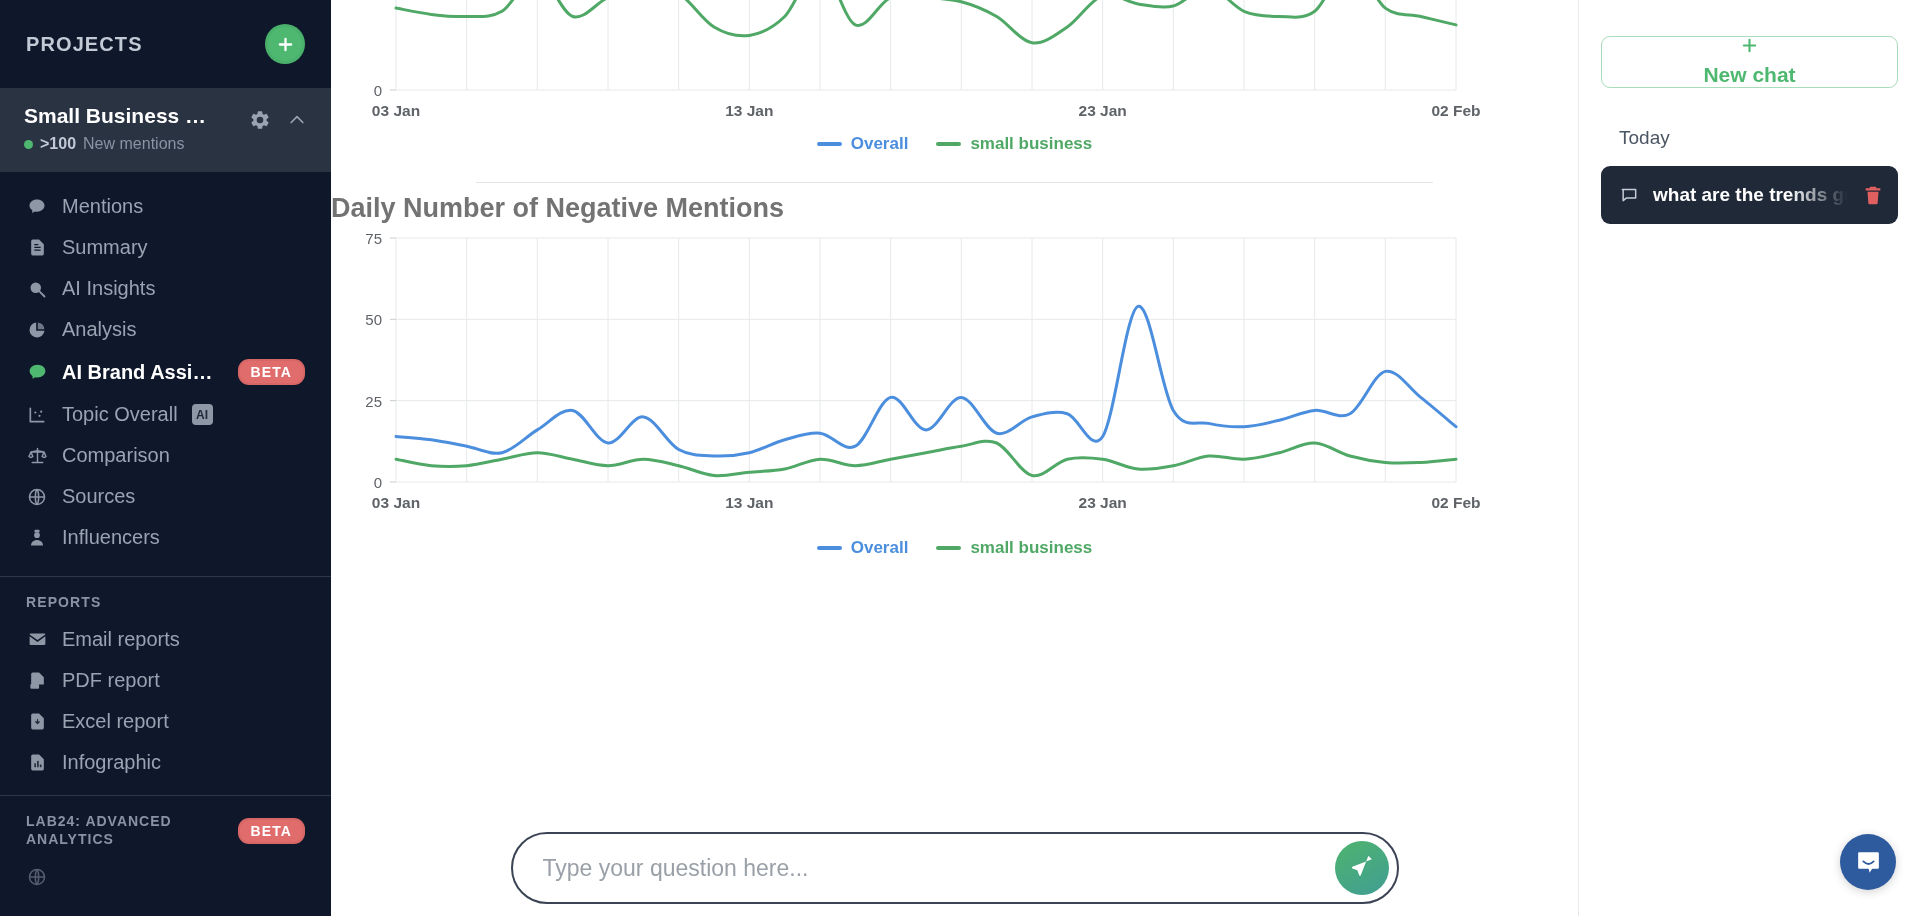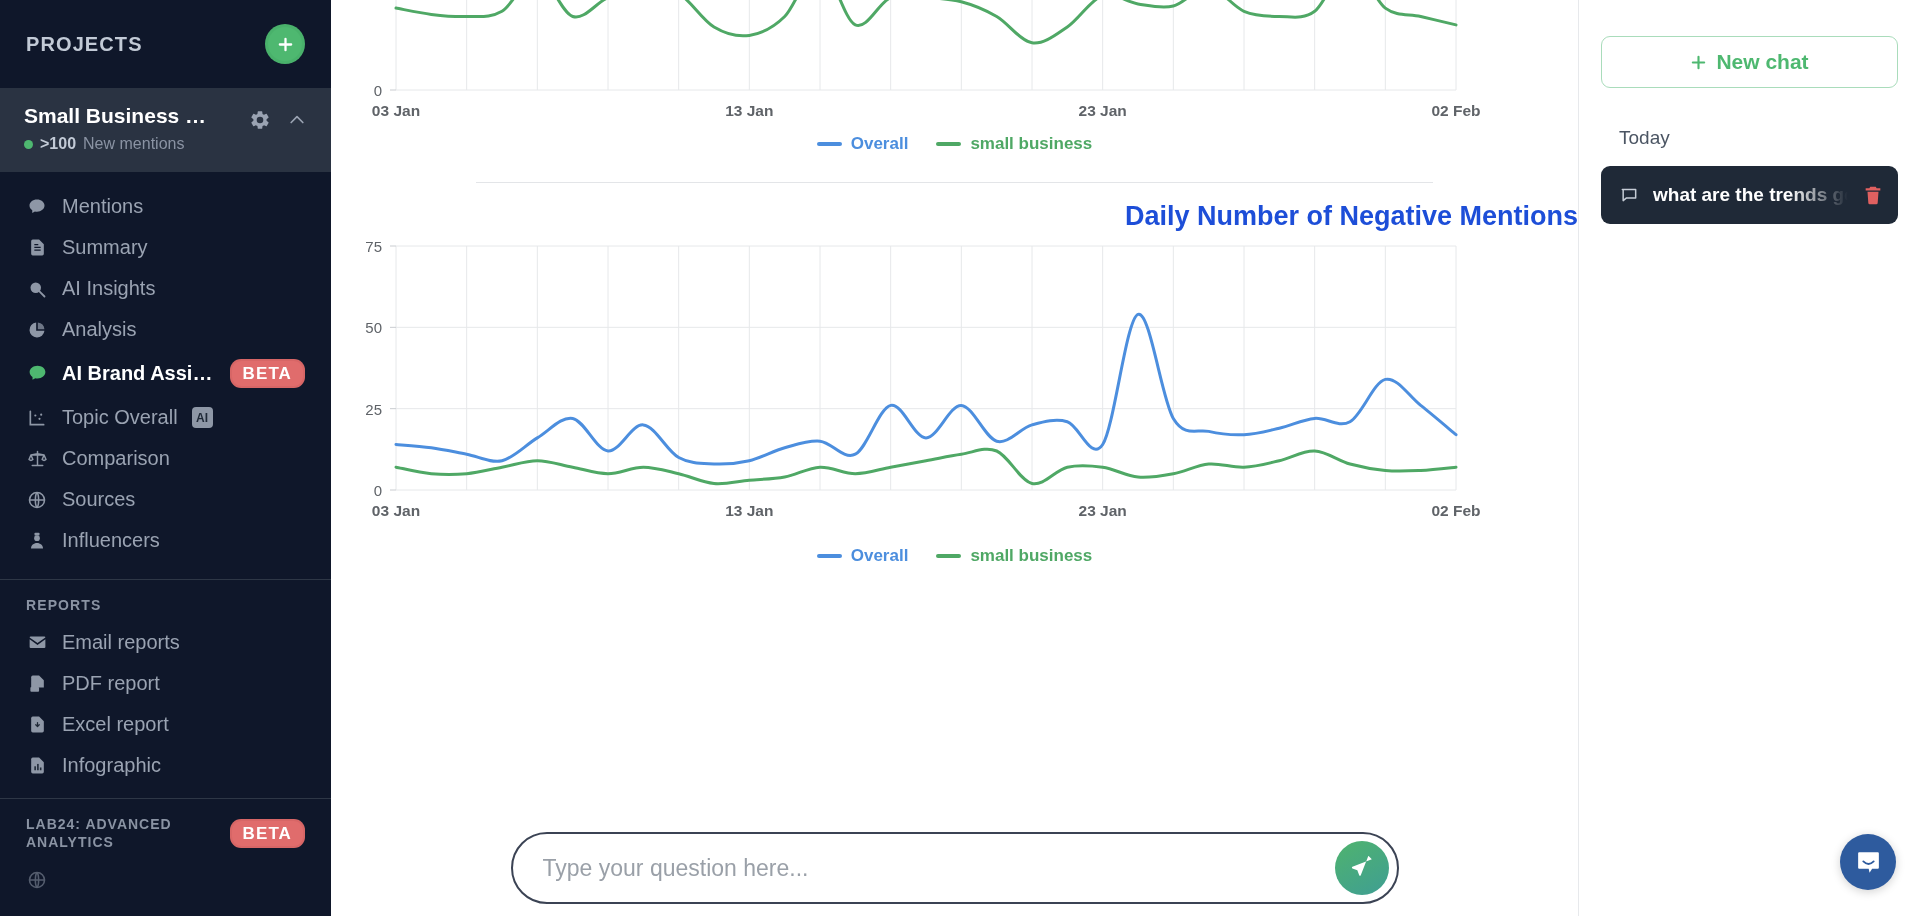"New chat" .new-chat { flex-direction: none -> column }
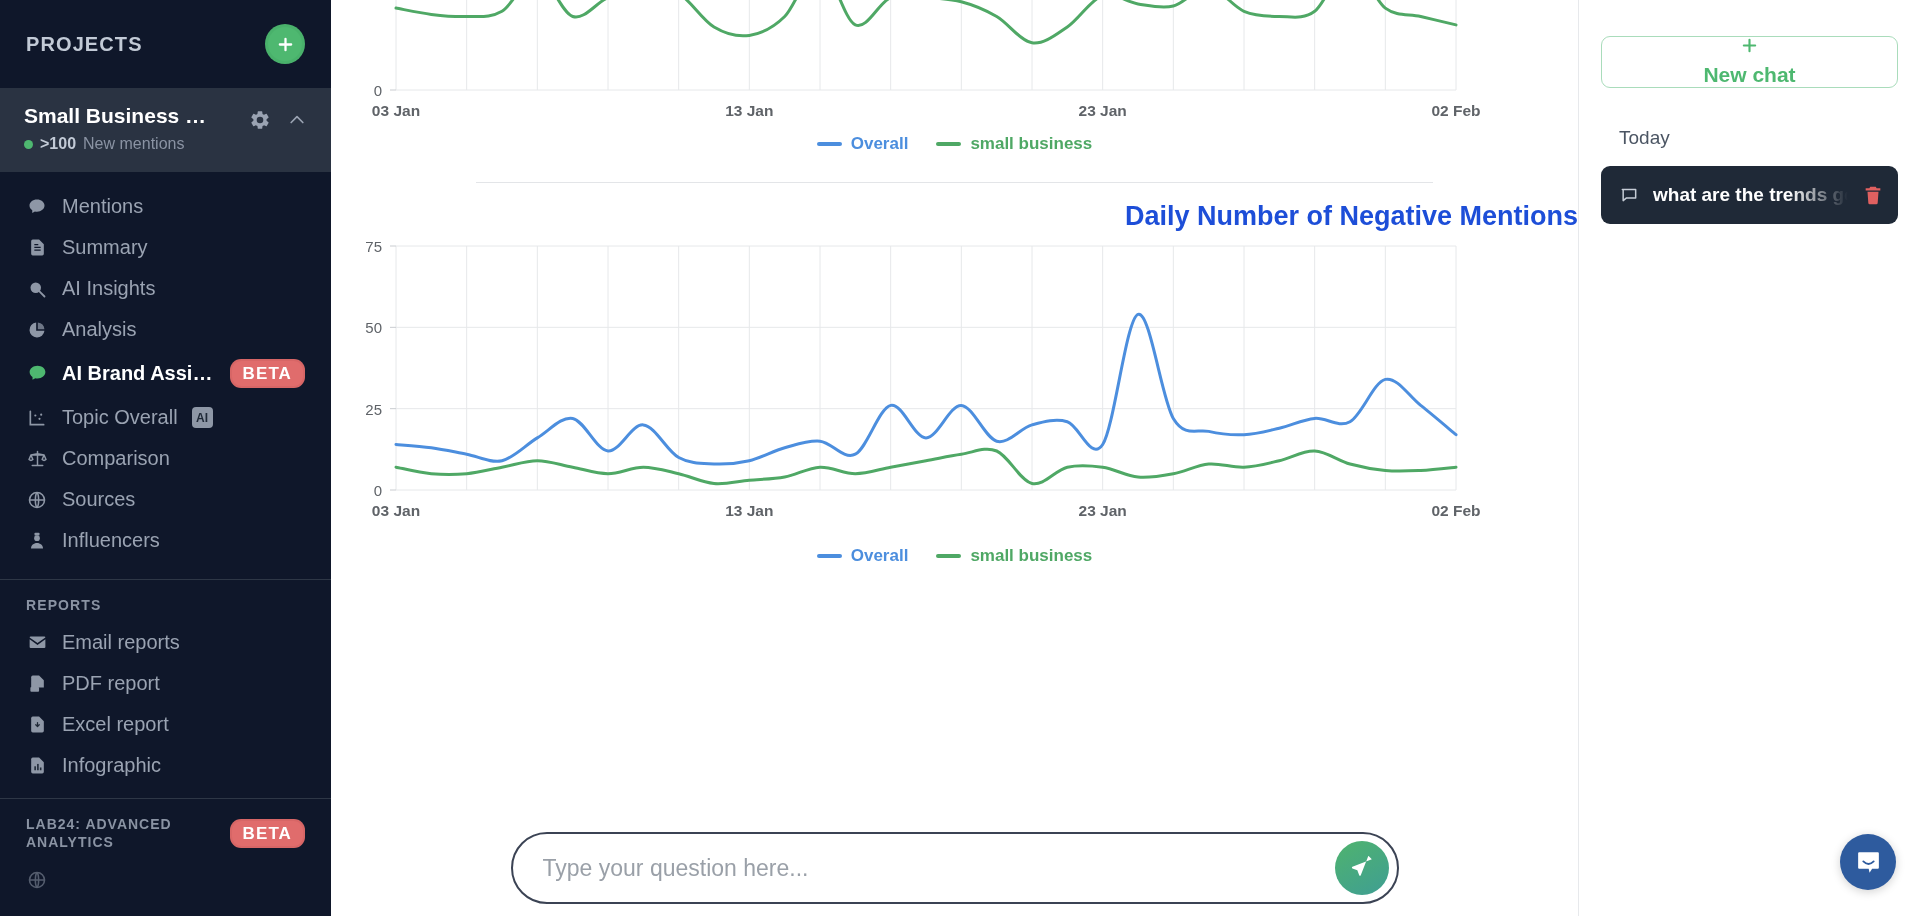"Daily Number of Negative Mentions" .chart-title { color: #1d4ed8 -> #737373; margin: 18px 0 0 0 -> 10px 0 0 0; text-align: right -> left }
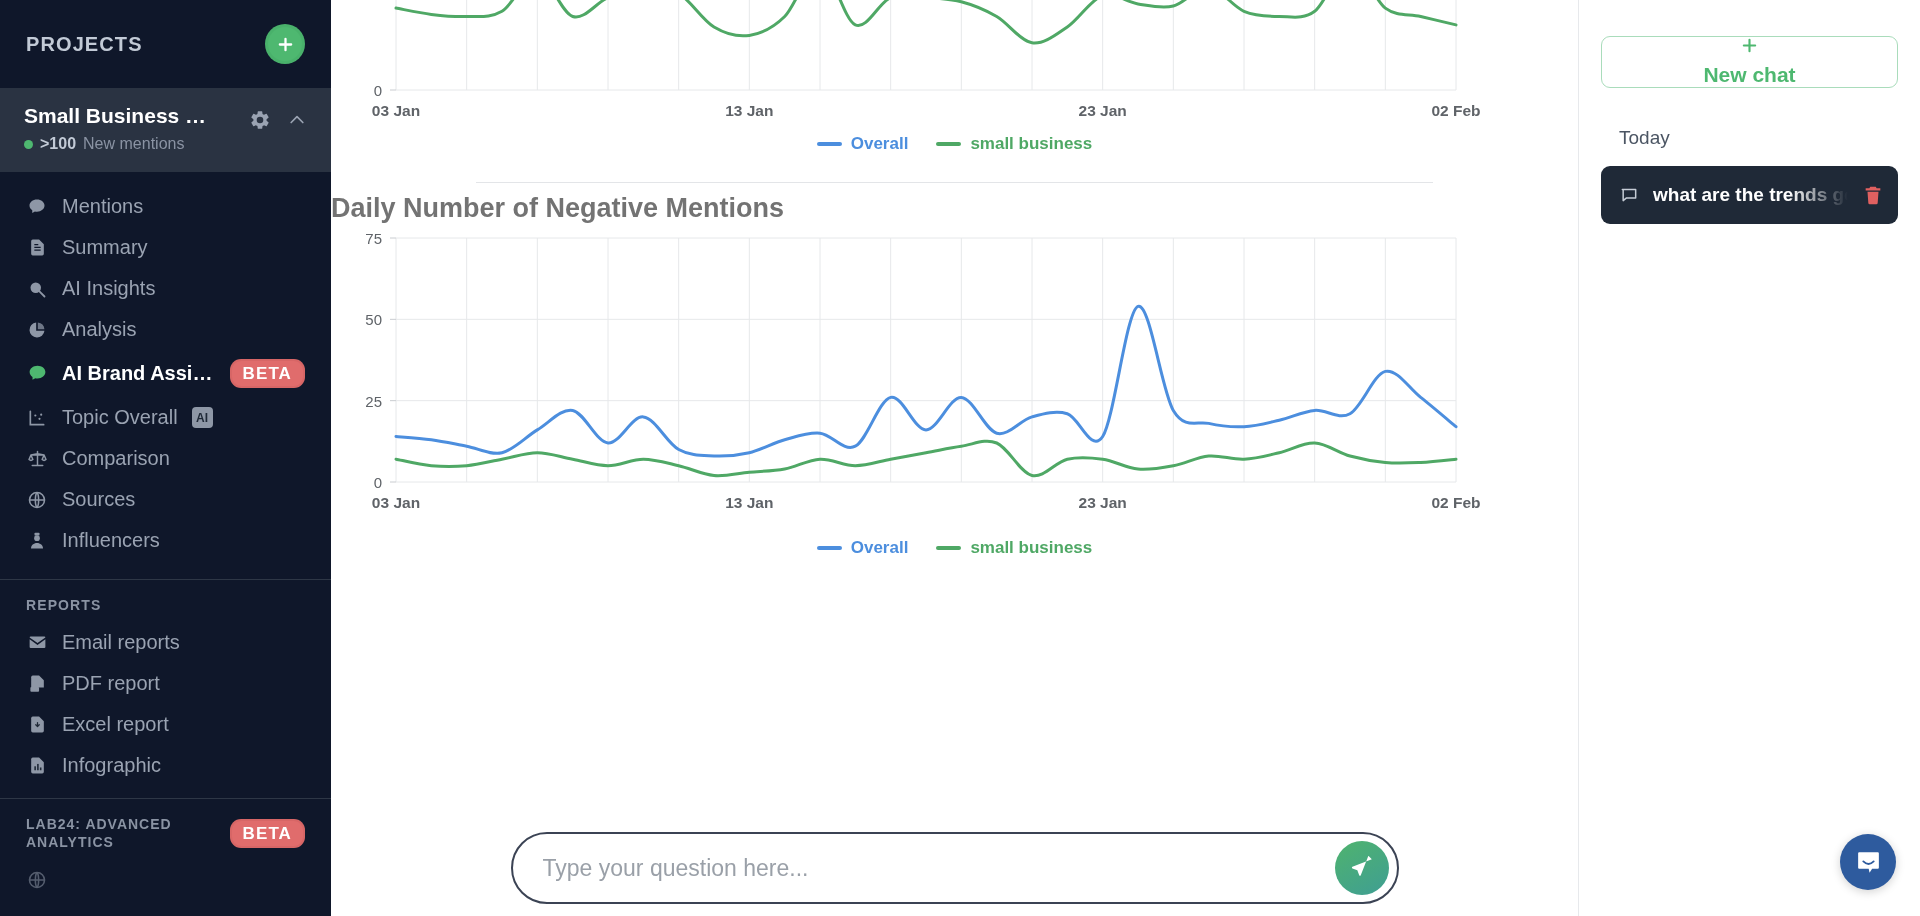"BETA" .badge-beta { font-size: 17px -> 14px }
